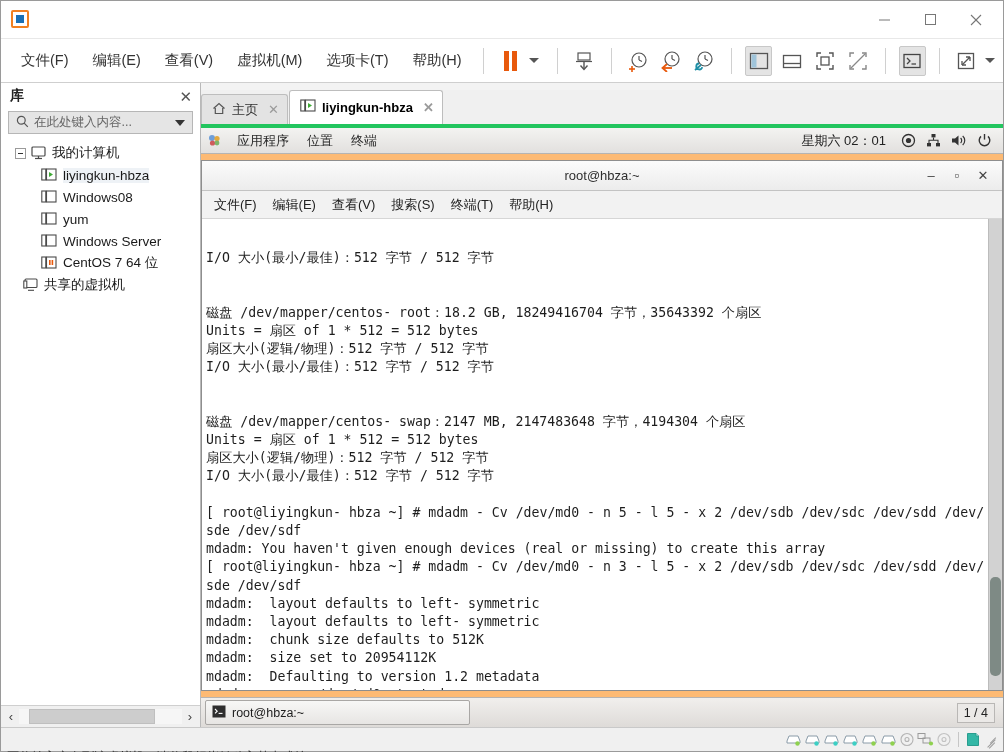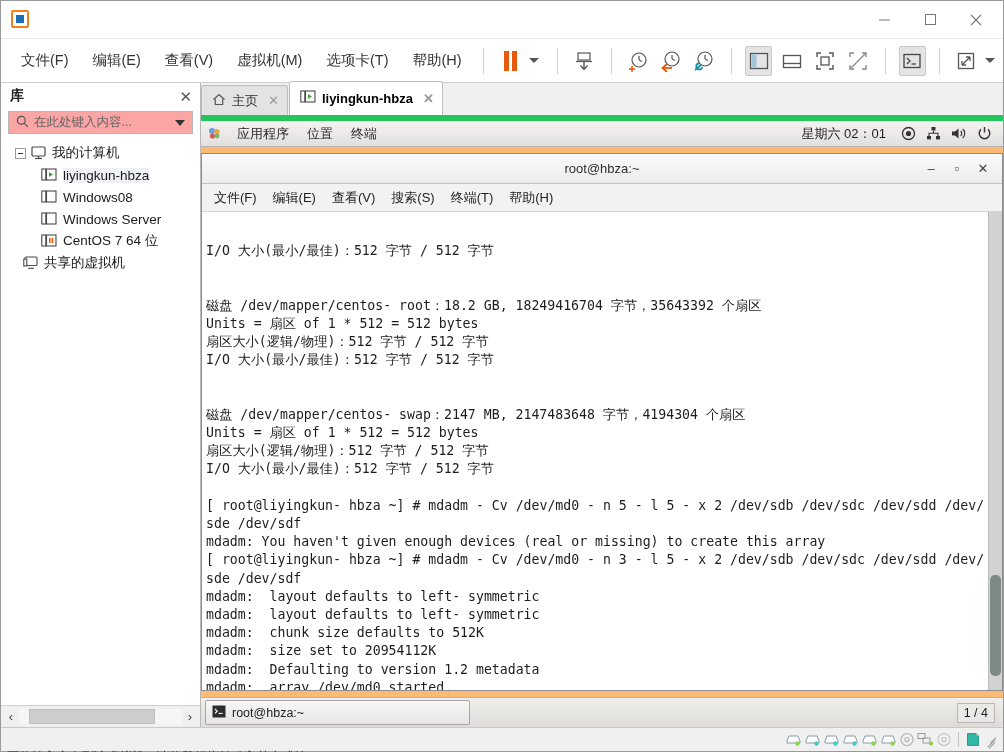"主页" .tabbar { border-bottom: 6px solid #22c55e -> 4px solid #22c55e; margin-top: none -> 7px }
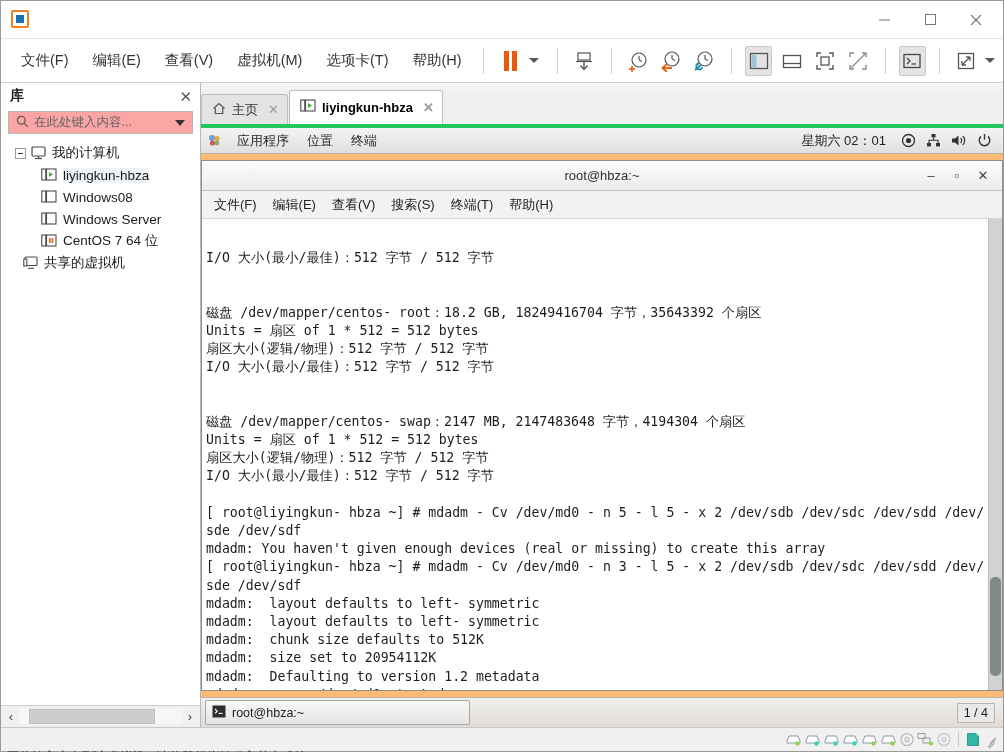"在此处键入内容..." .side-search { background: #fca5a5 -> #e5e5e5 }
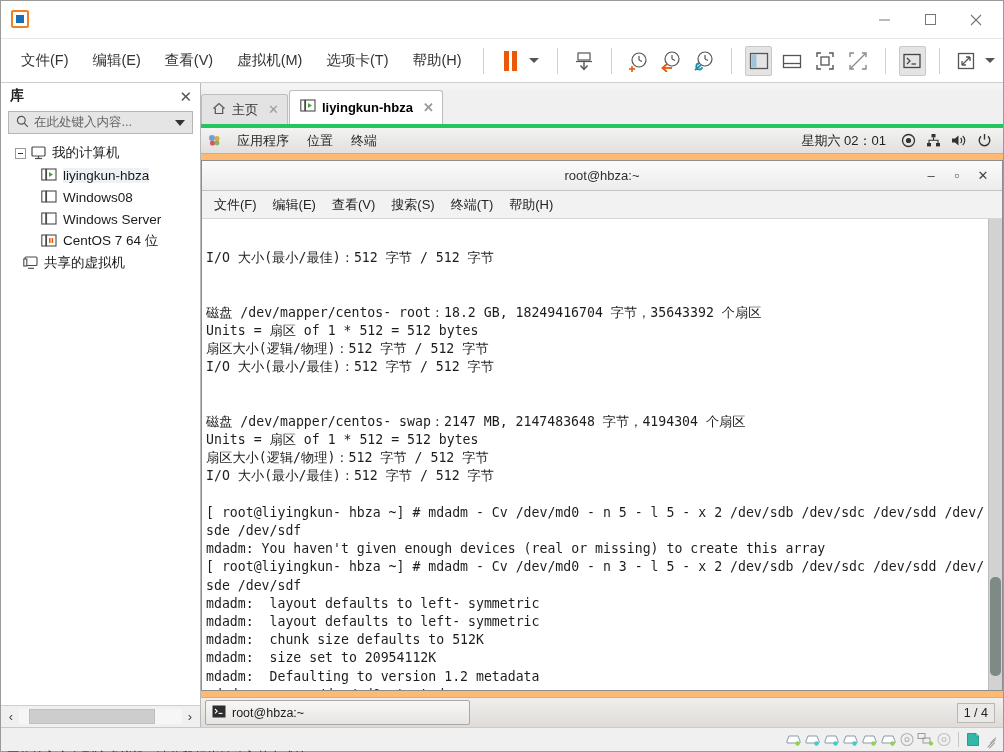"yum" div.trow { html: none -> <div> <span> <svg> <rect></rect> <rect></rect> </svg> </span> <span>yum</span> </div> }
